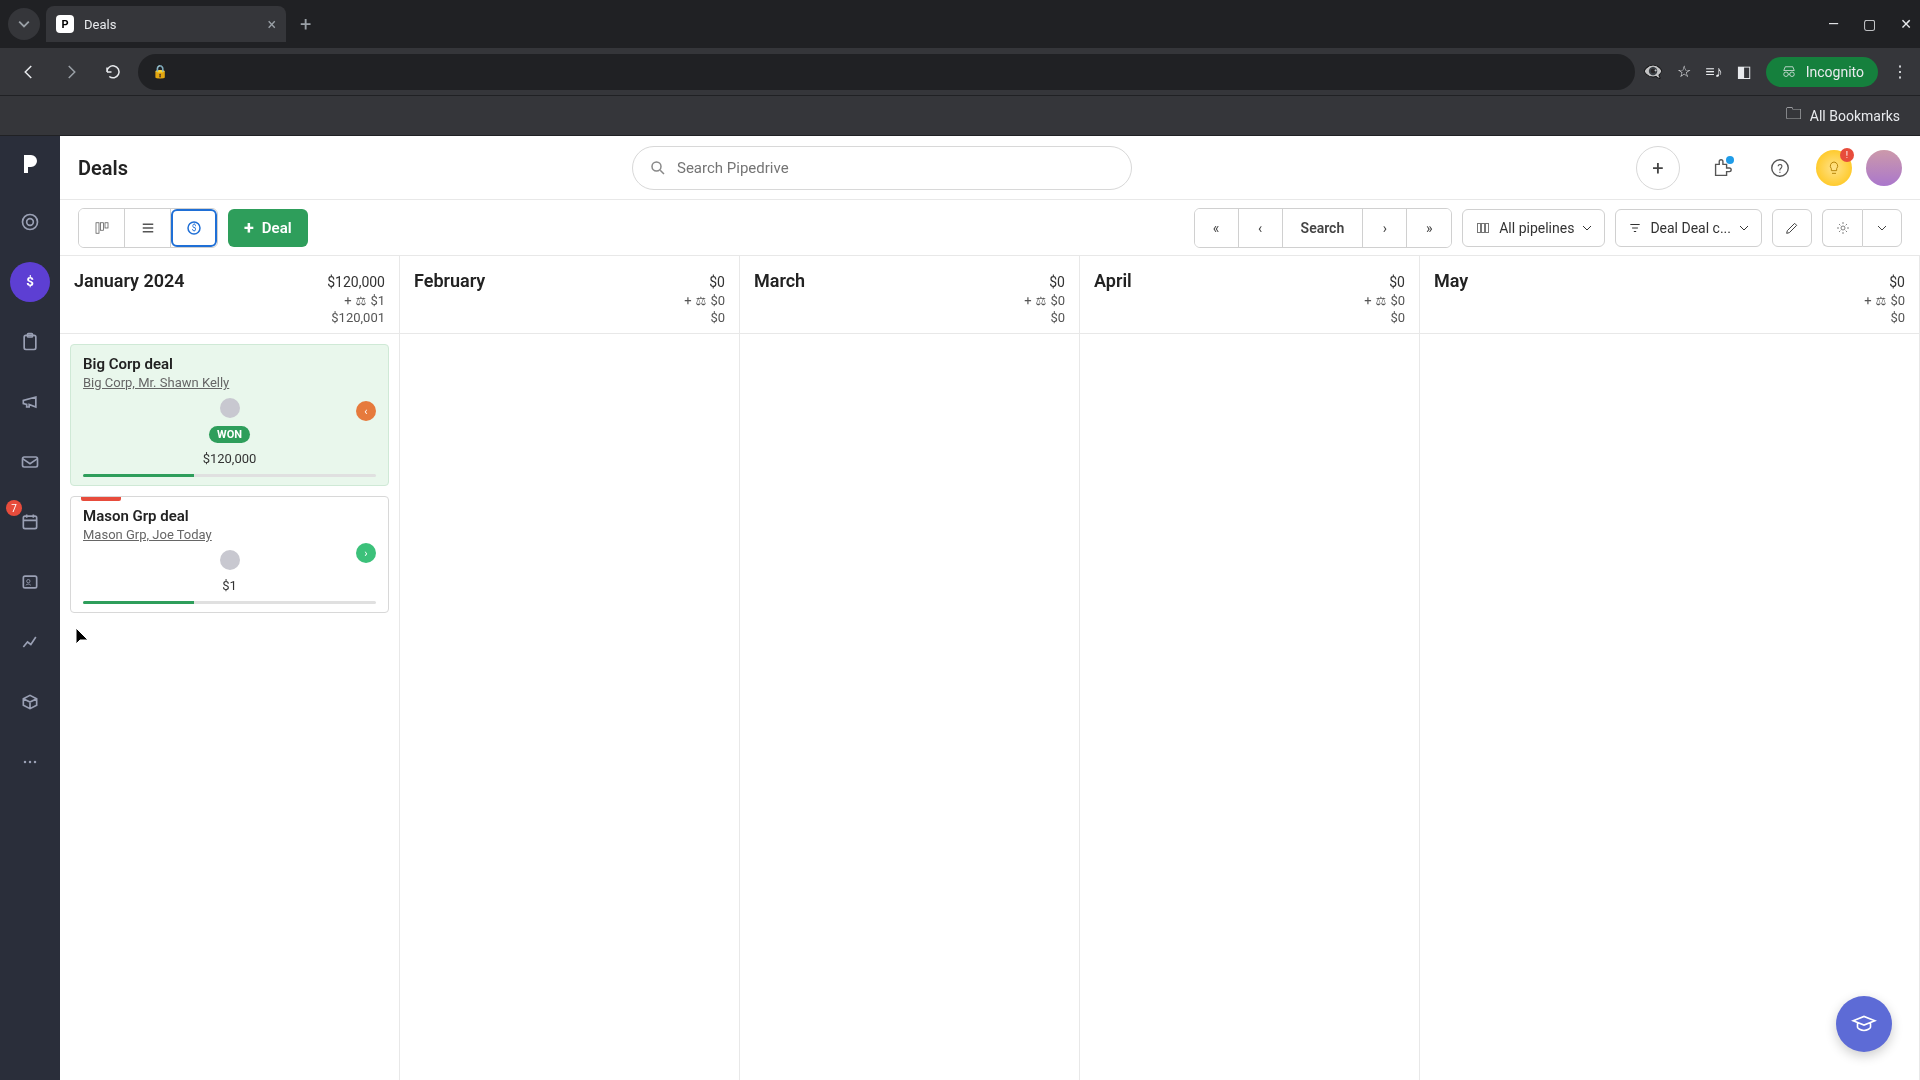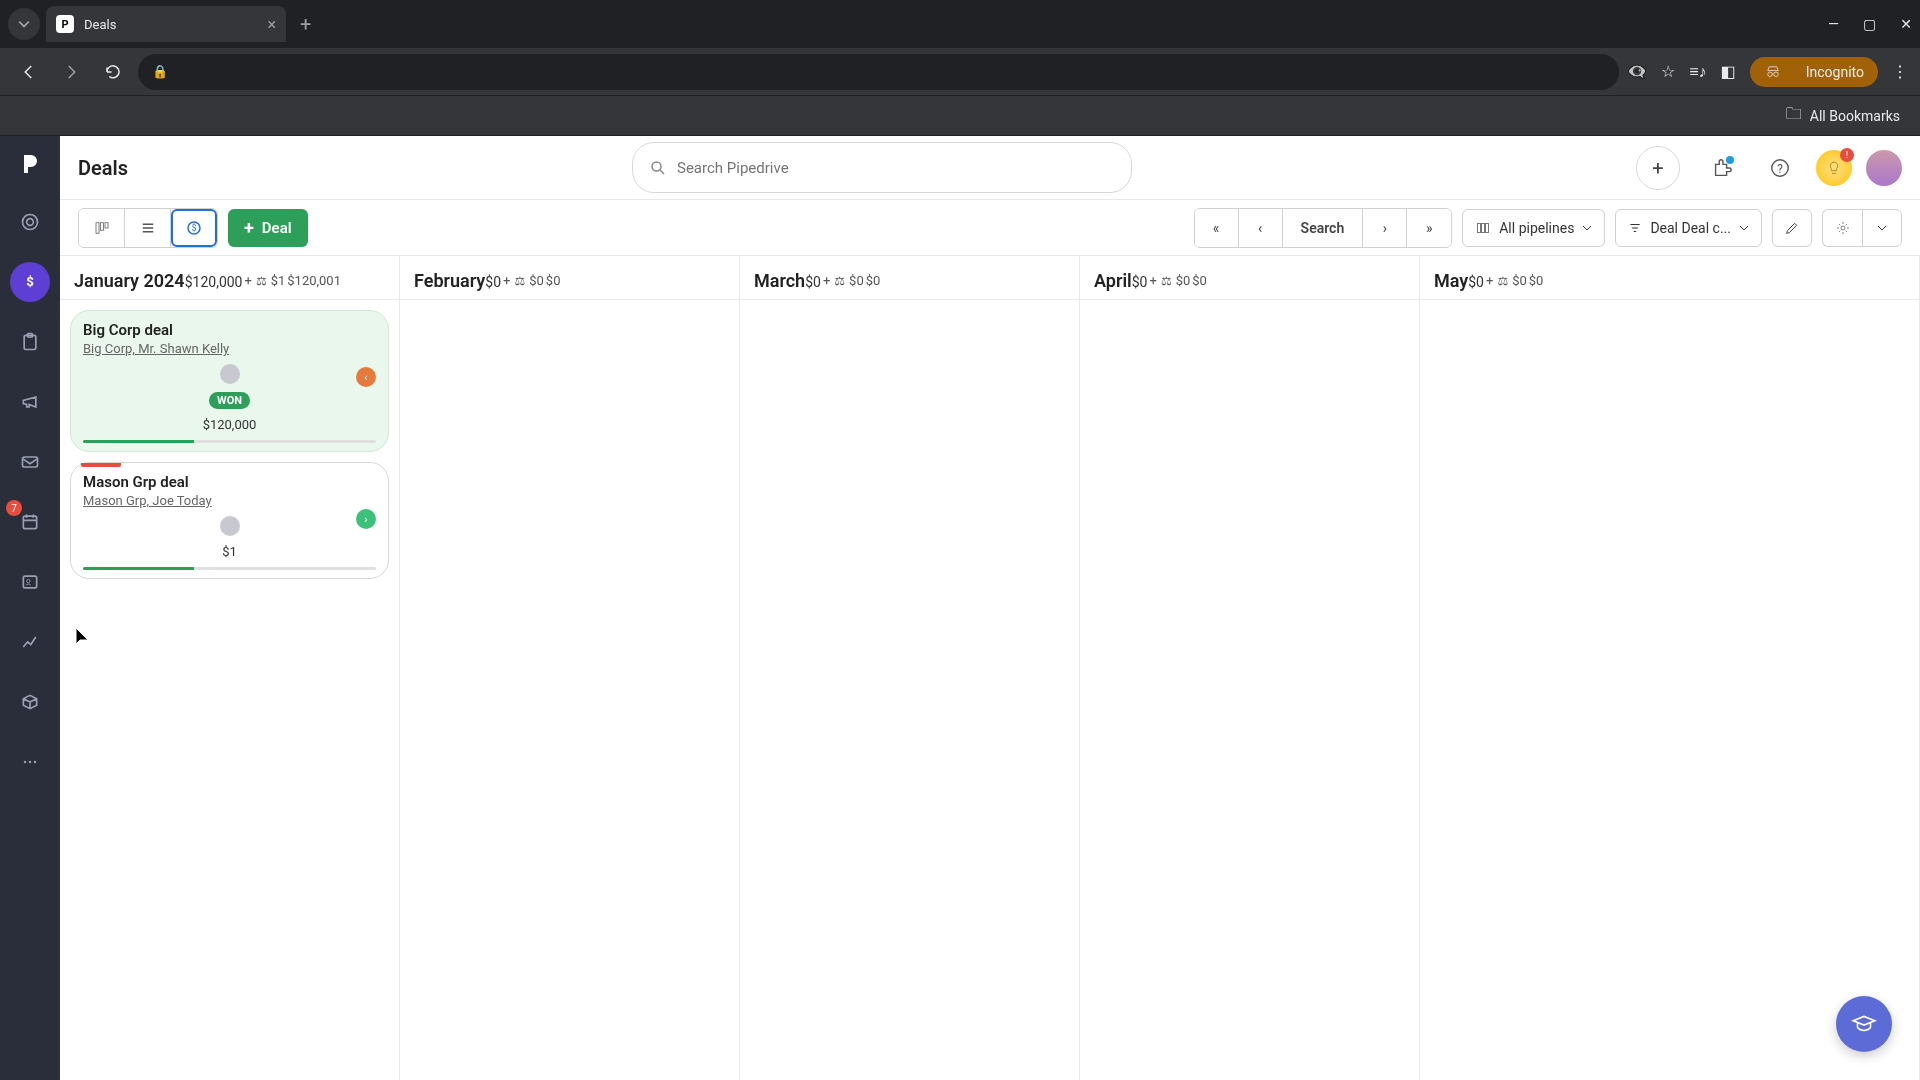"Incognito" .incognito-badge { background: #a16207 -> #15803d; gap: 24px -> 8px }
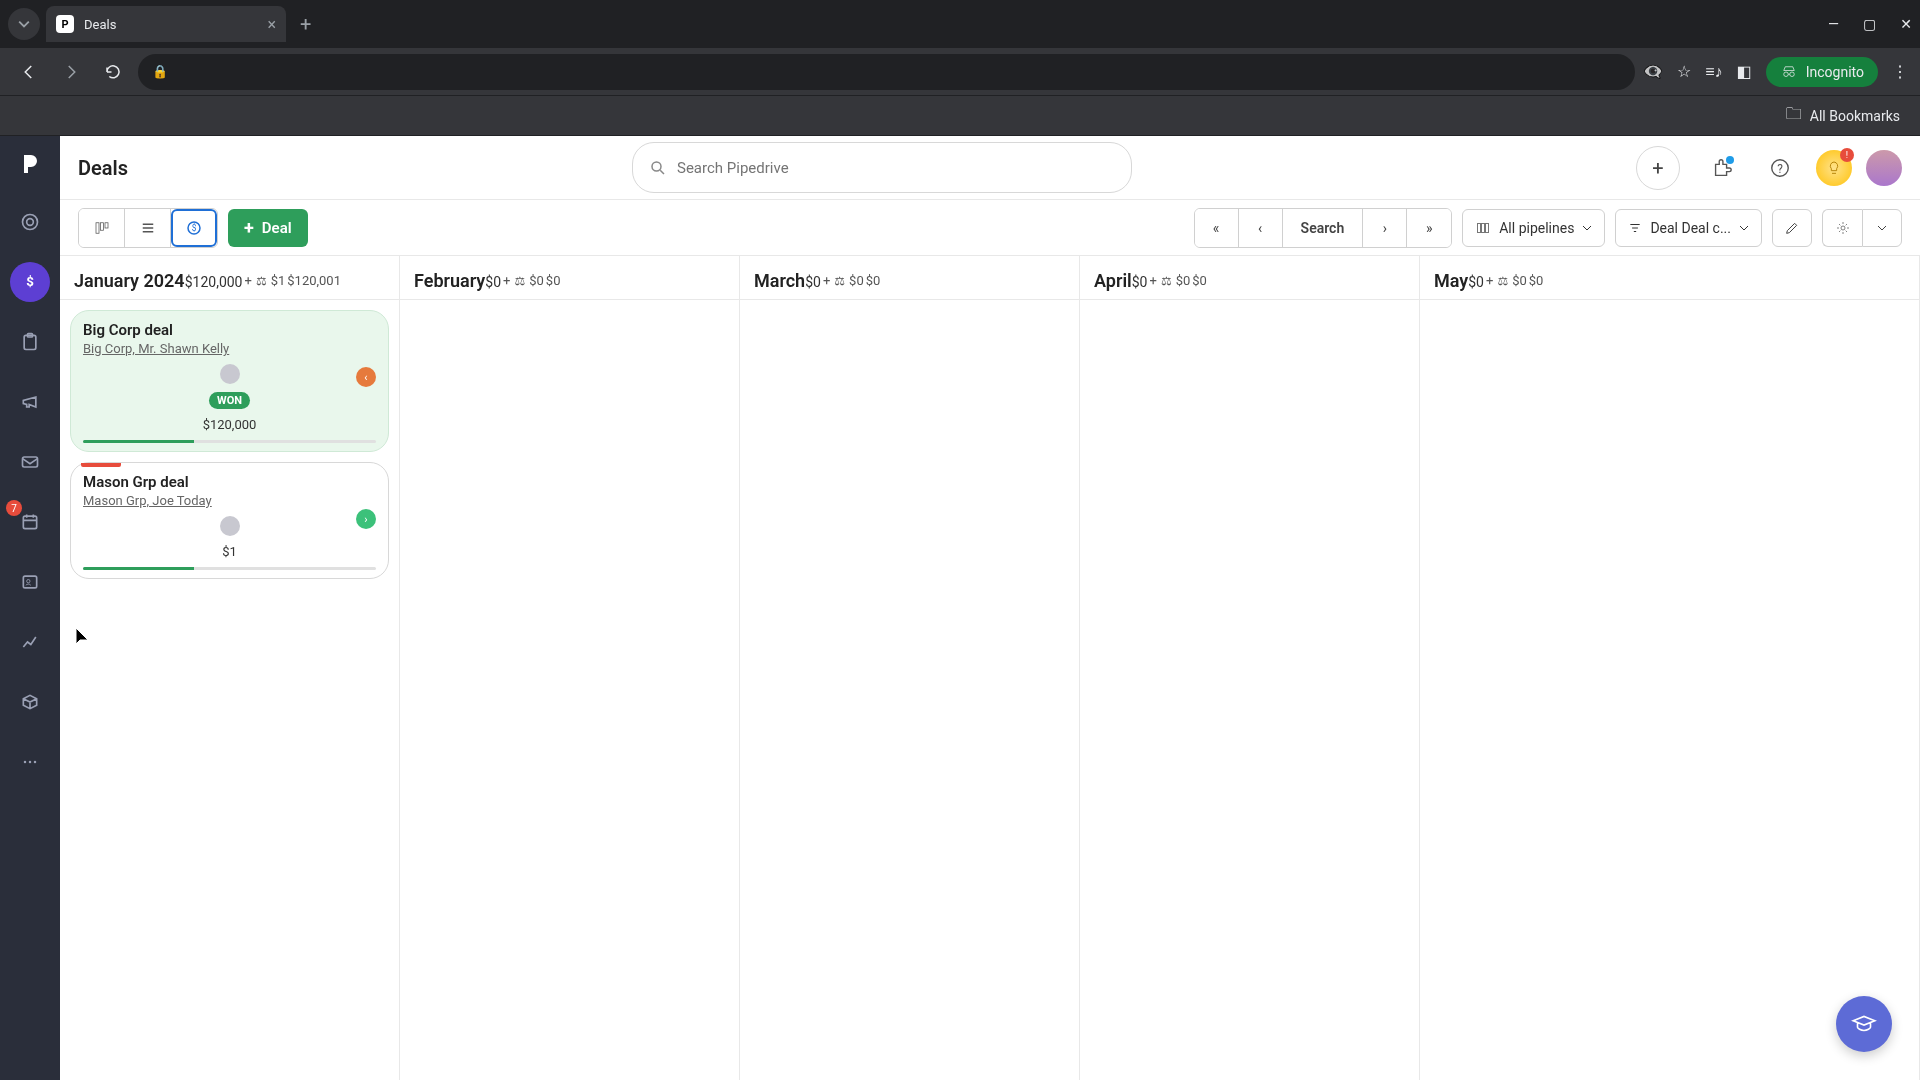"Search Pipedrive" .search-wrap { height: 51px -> 44px }
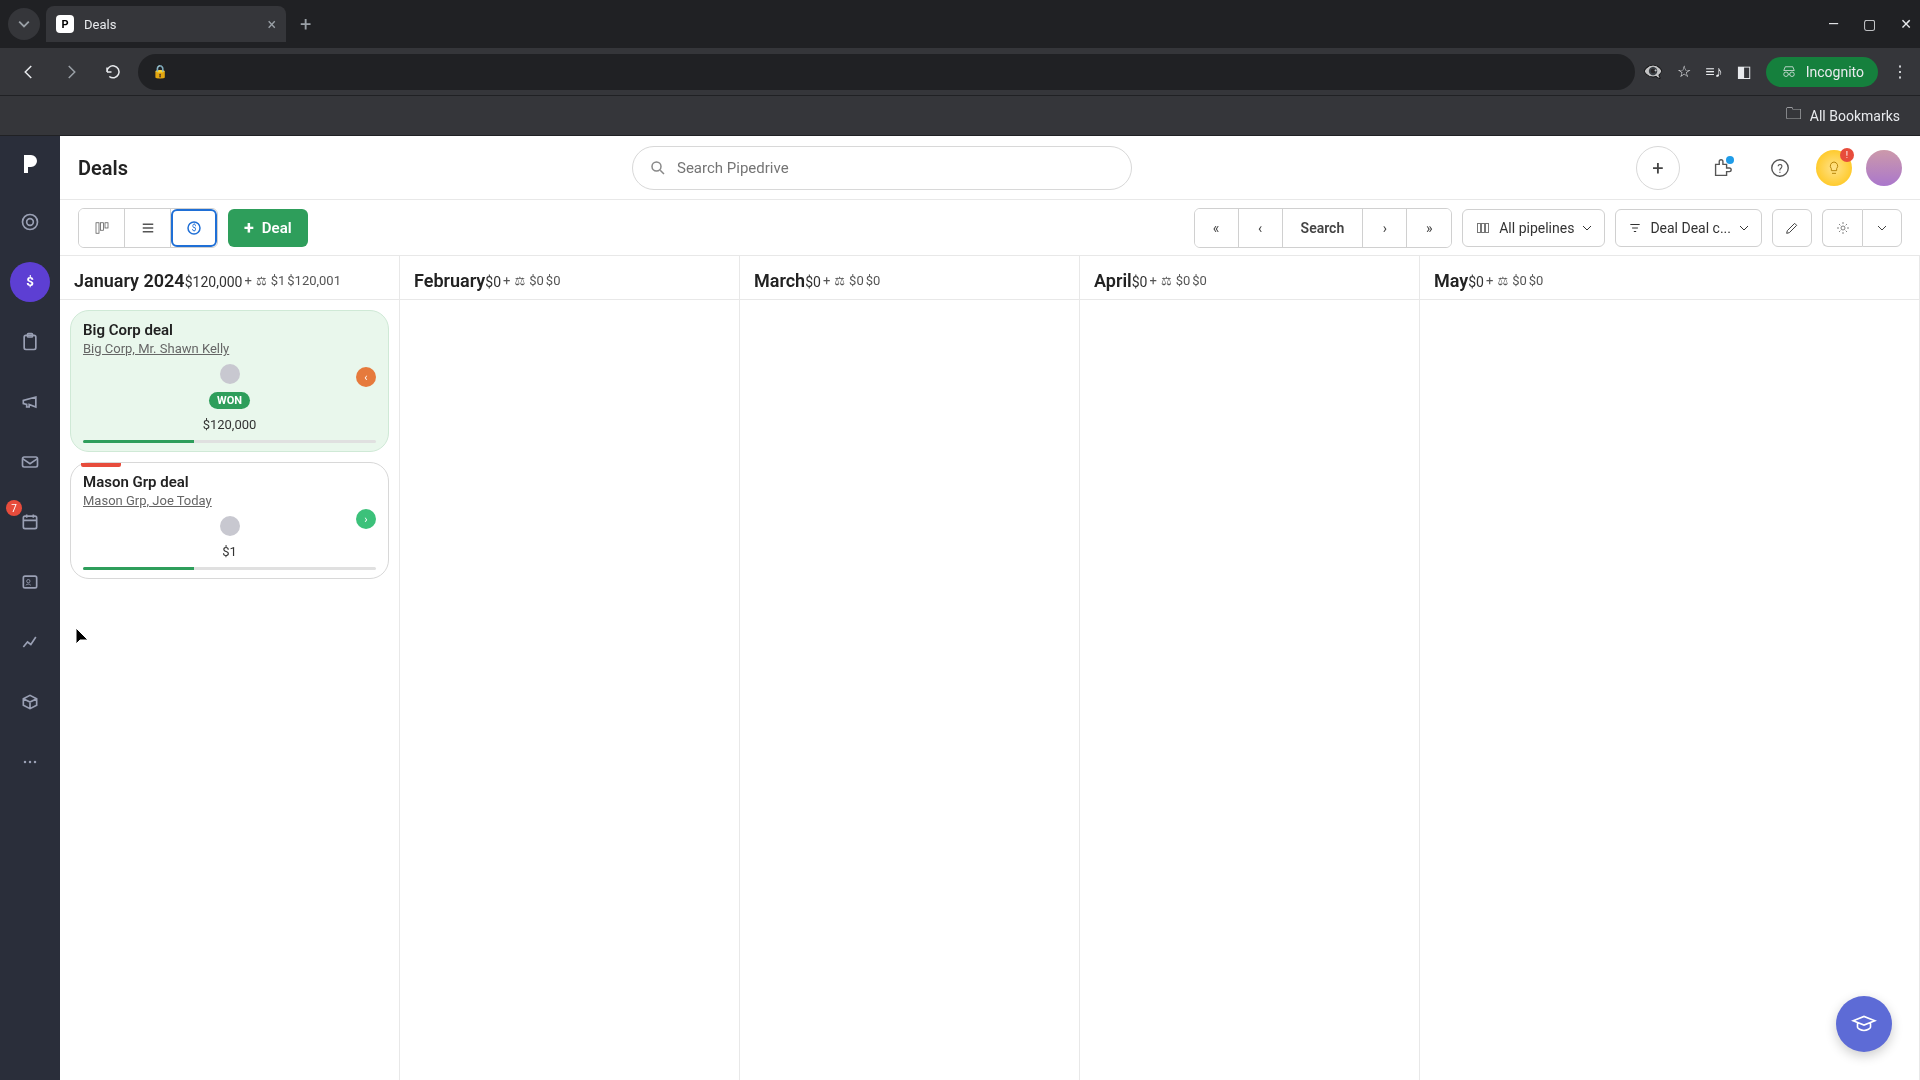"January 2024" .month-head { flex-direction: row -> column }
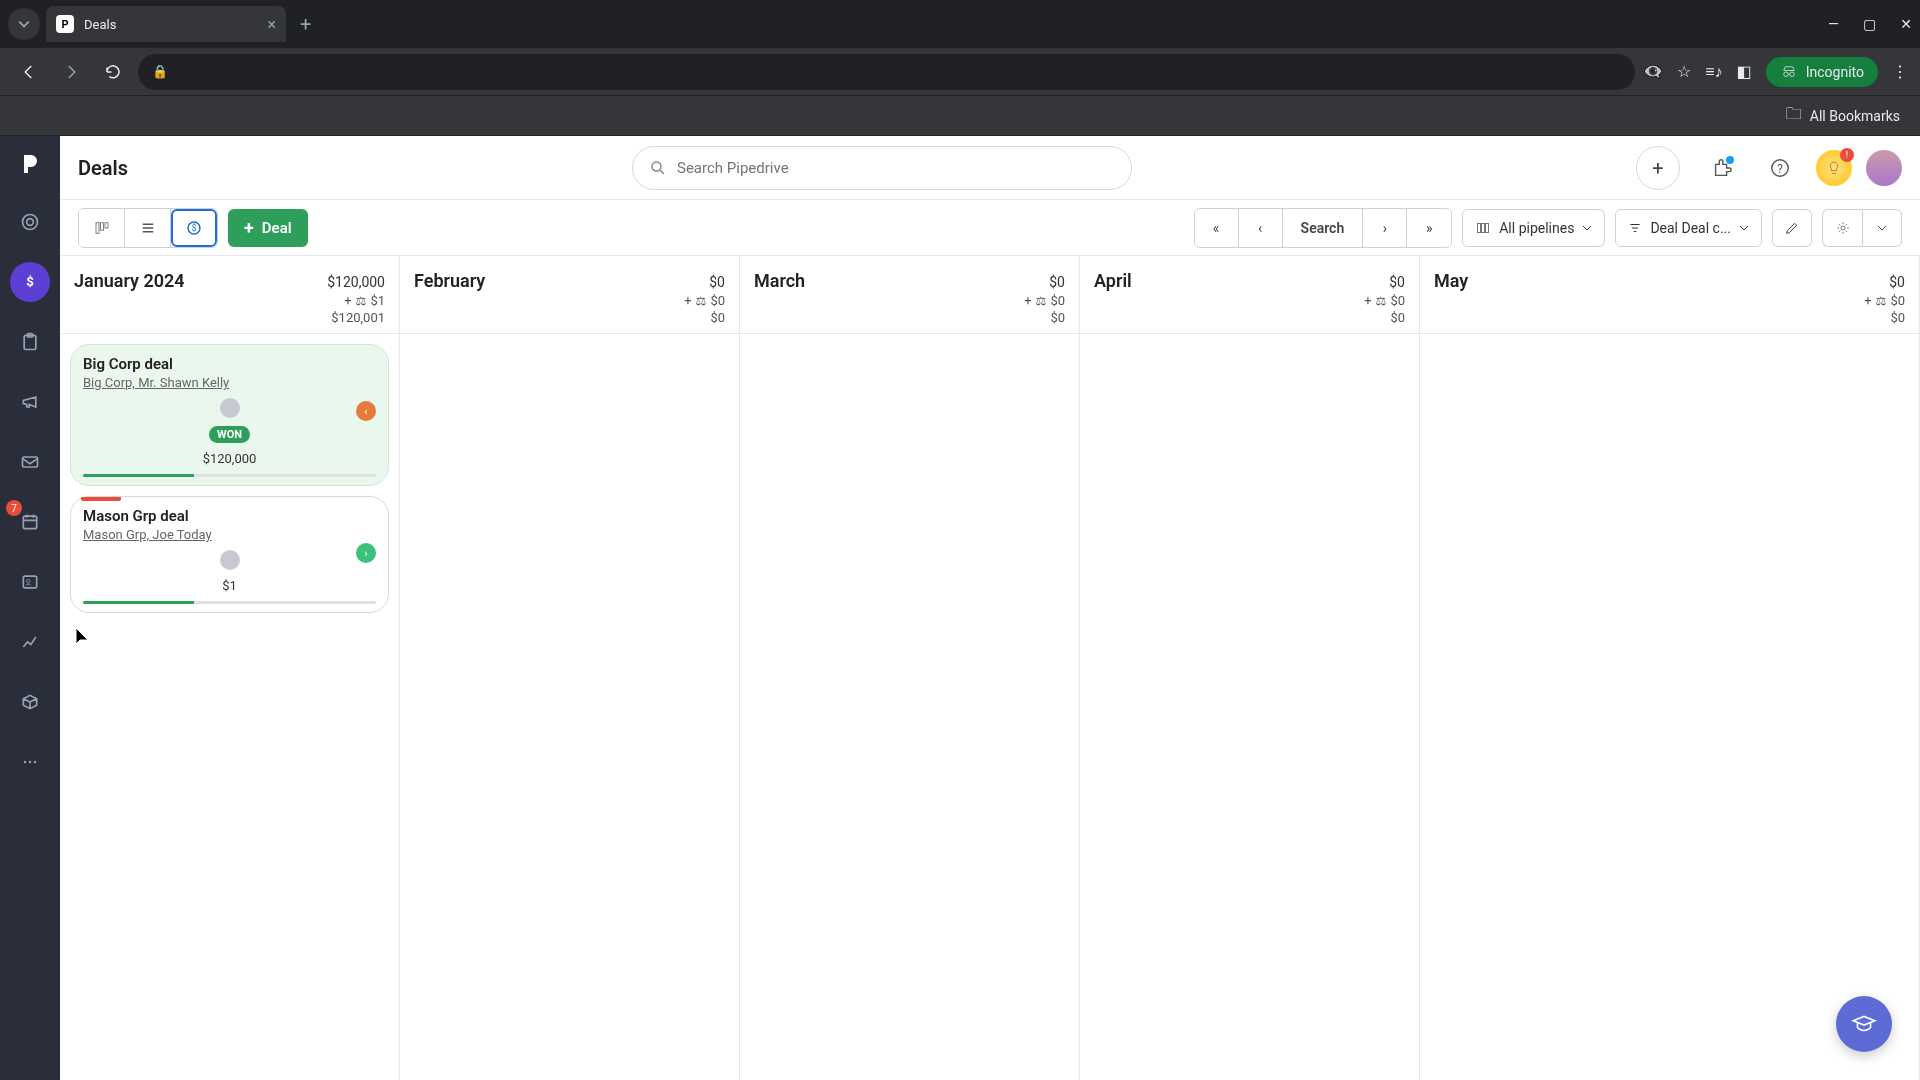"Big Corp deal" .card { border-radius: 19px -> 4px }
